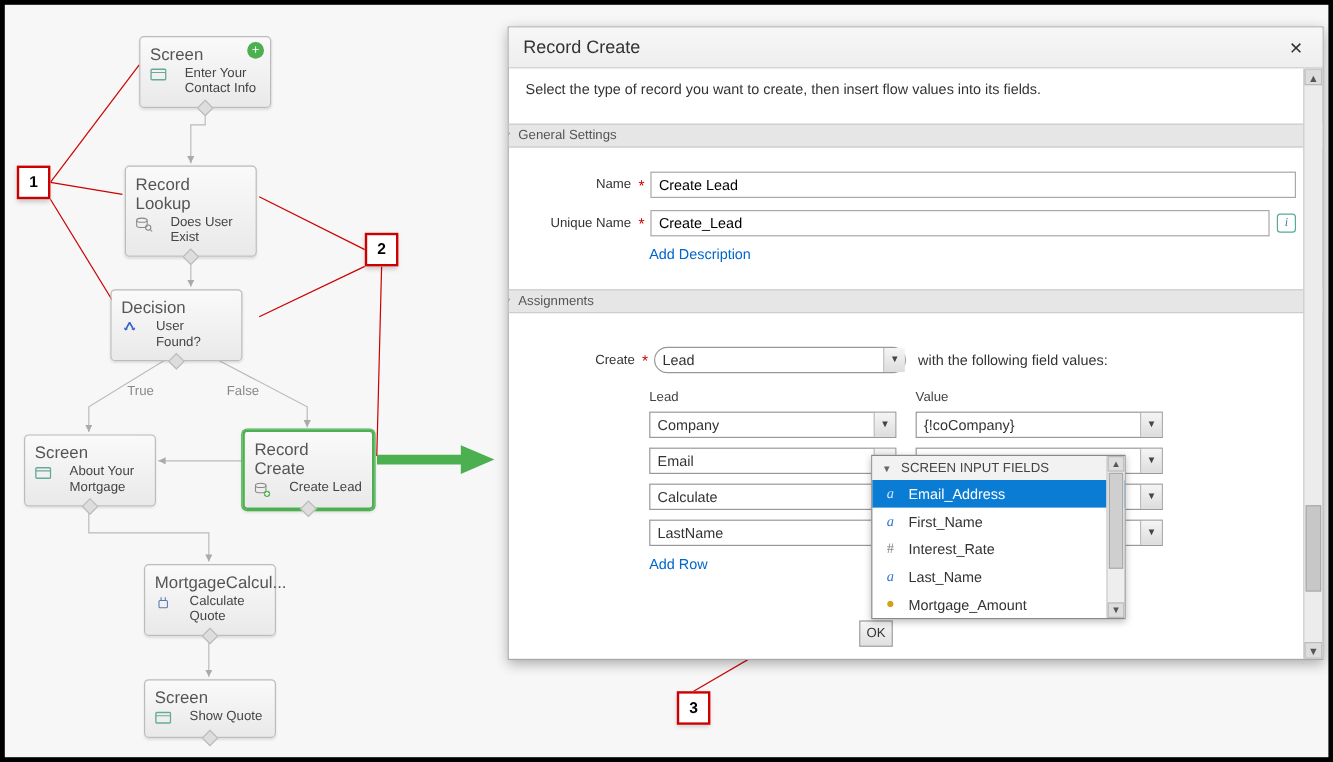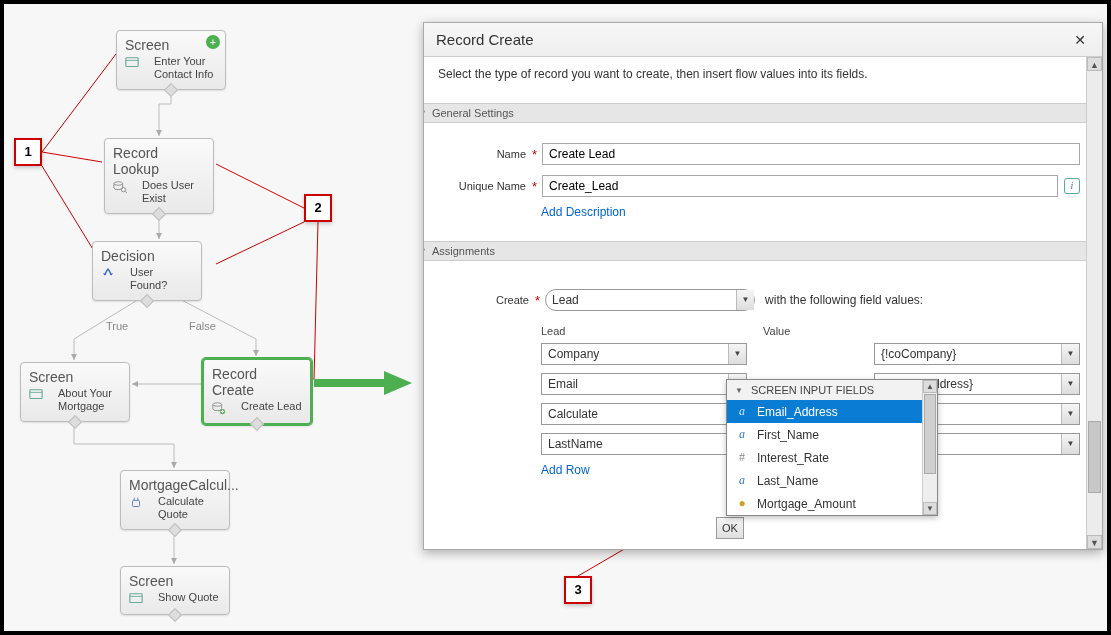"Company" .grid-row { justify-content: space-between -> none }
